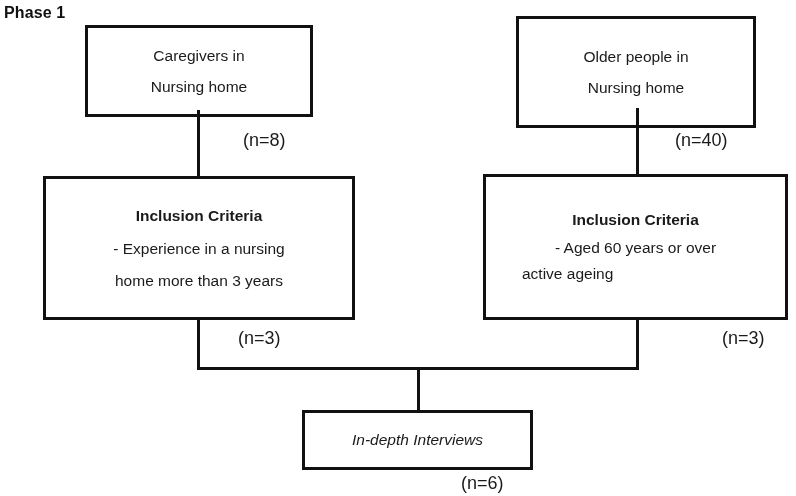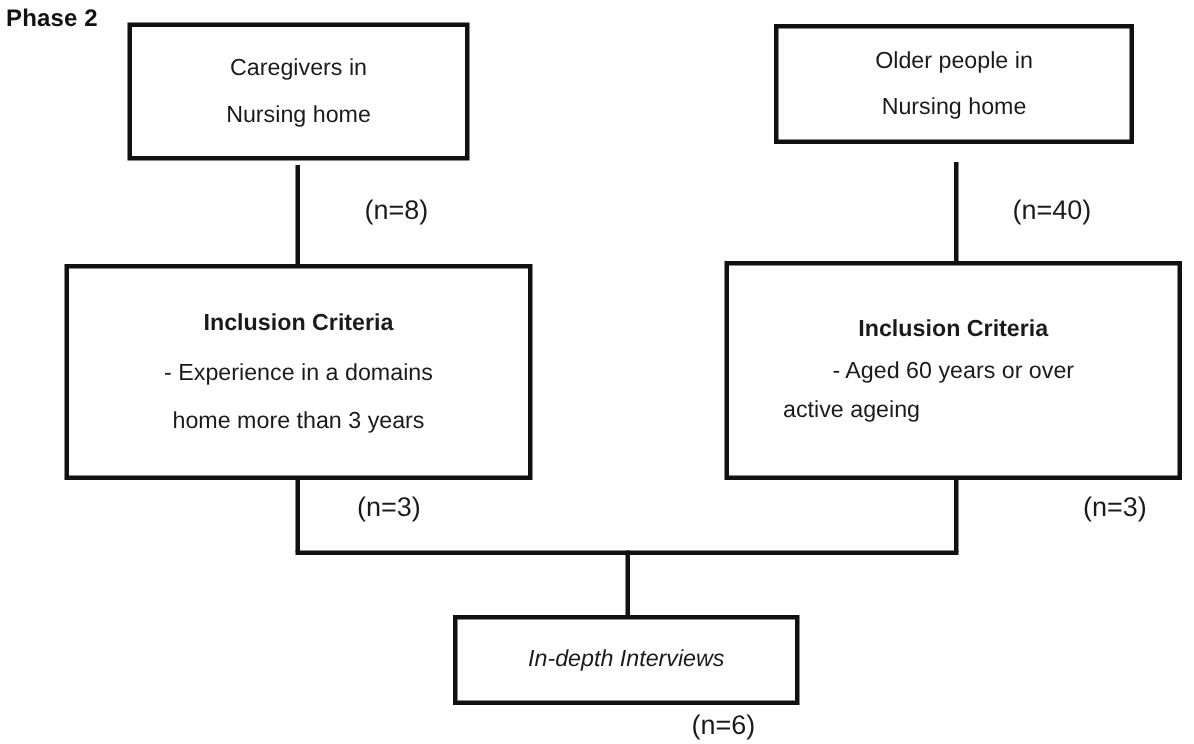"Phase 2" div.phase-label { text: 2 -> 1 }
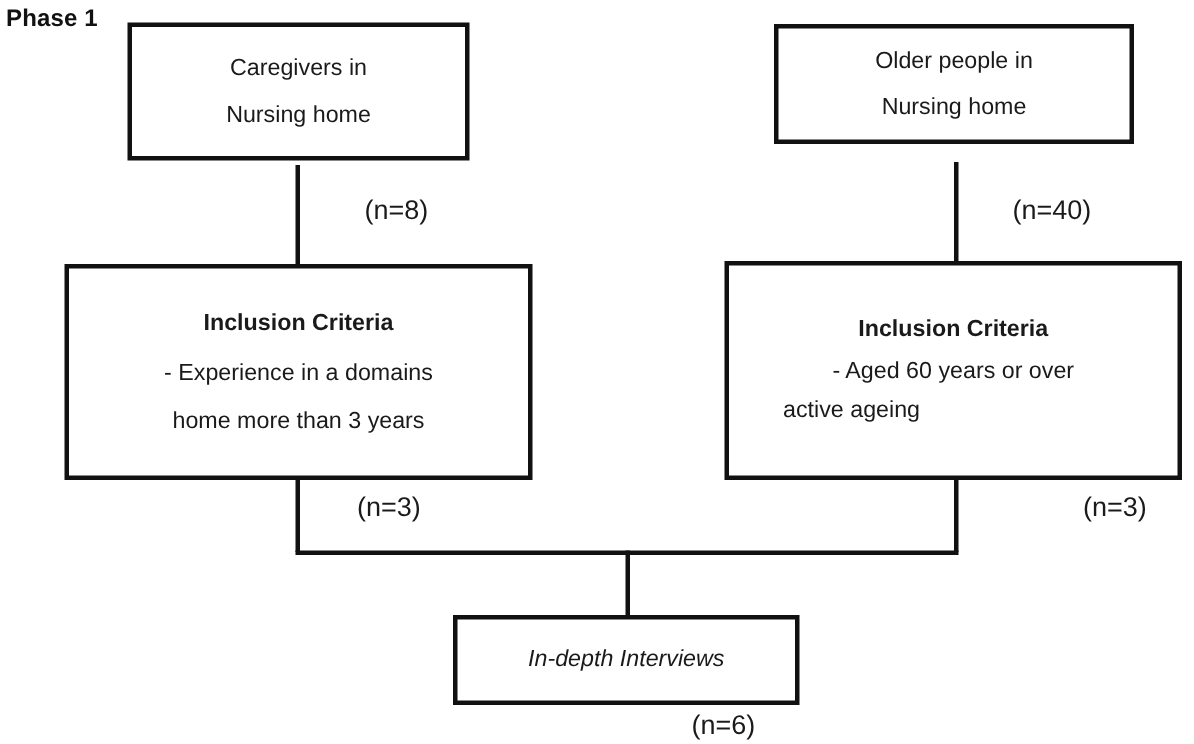"Caregivers in" div.node-box { top: 15px -> 25px }
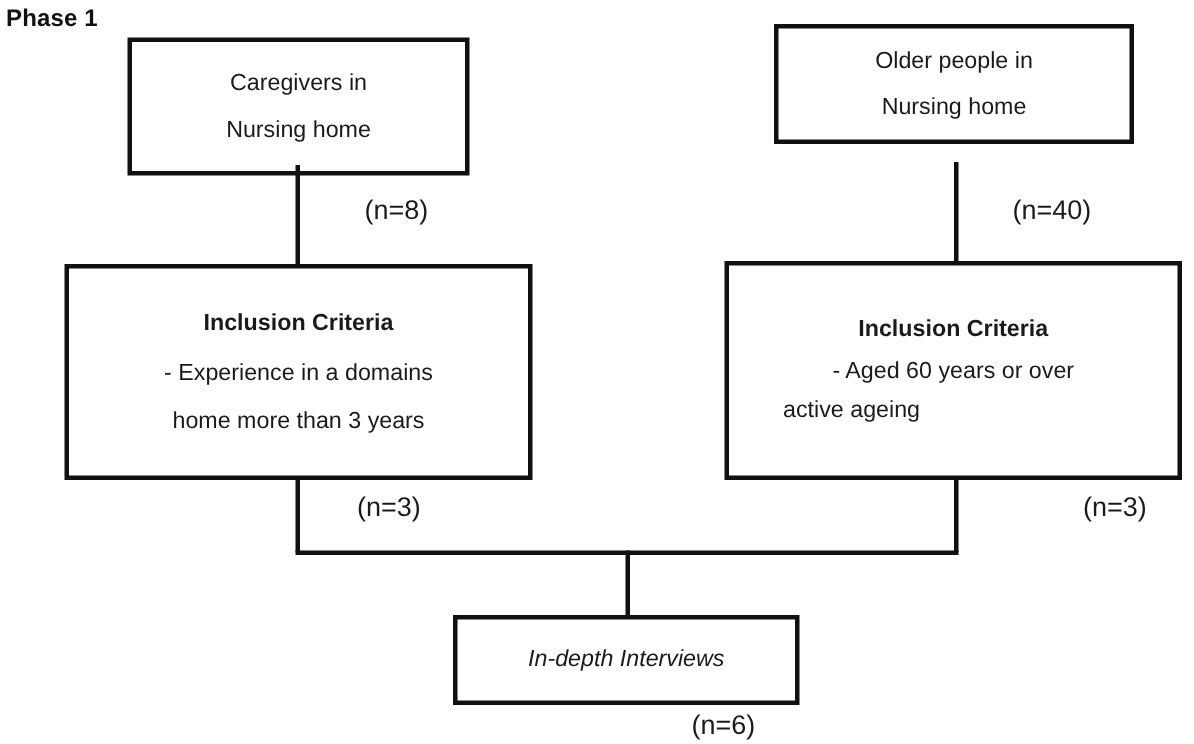"Older people in" div.node-box { height: 80px -> 112px }
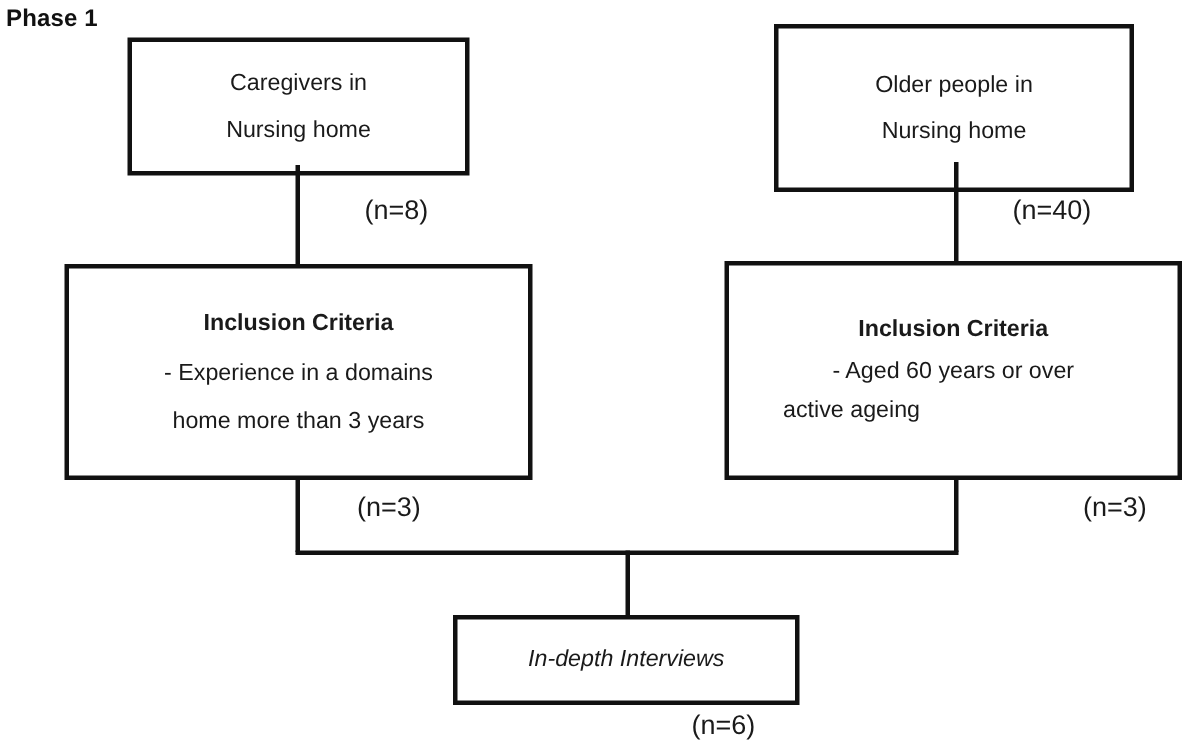"- Experience in a domains" div.node-line { text: domains -> nursing }
